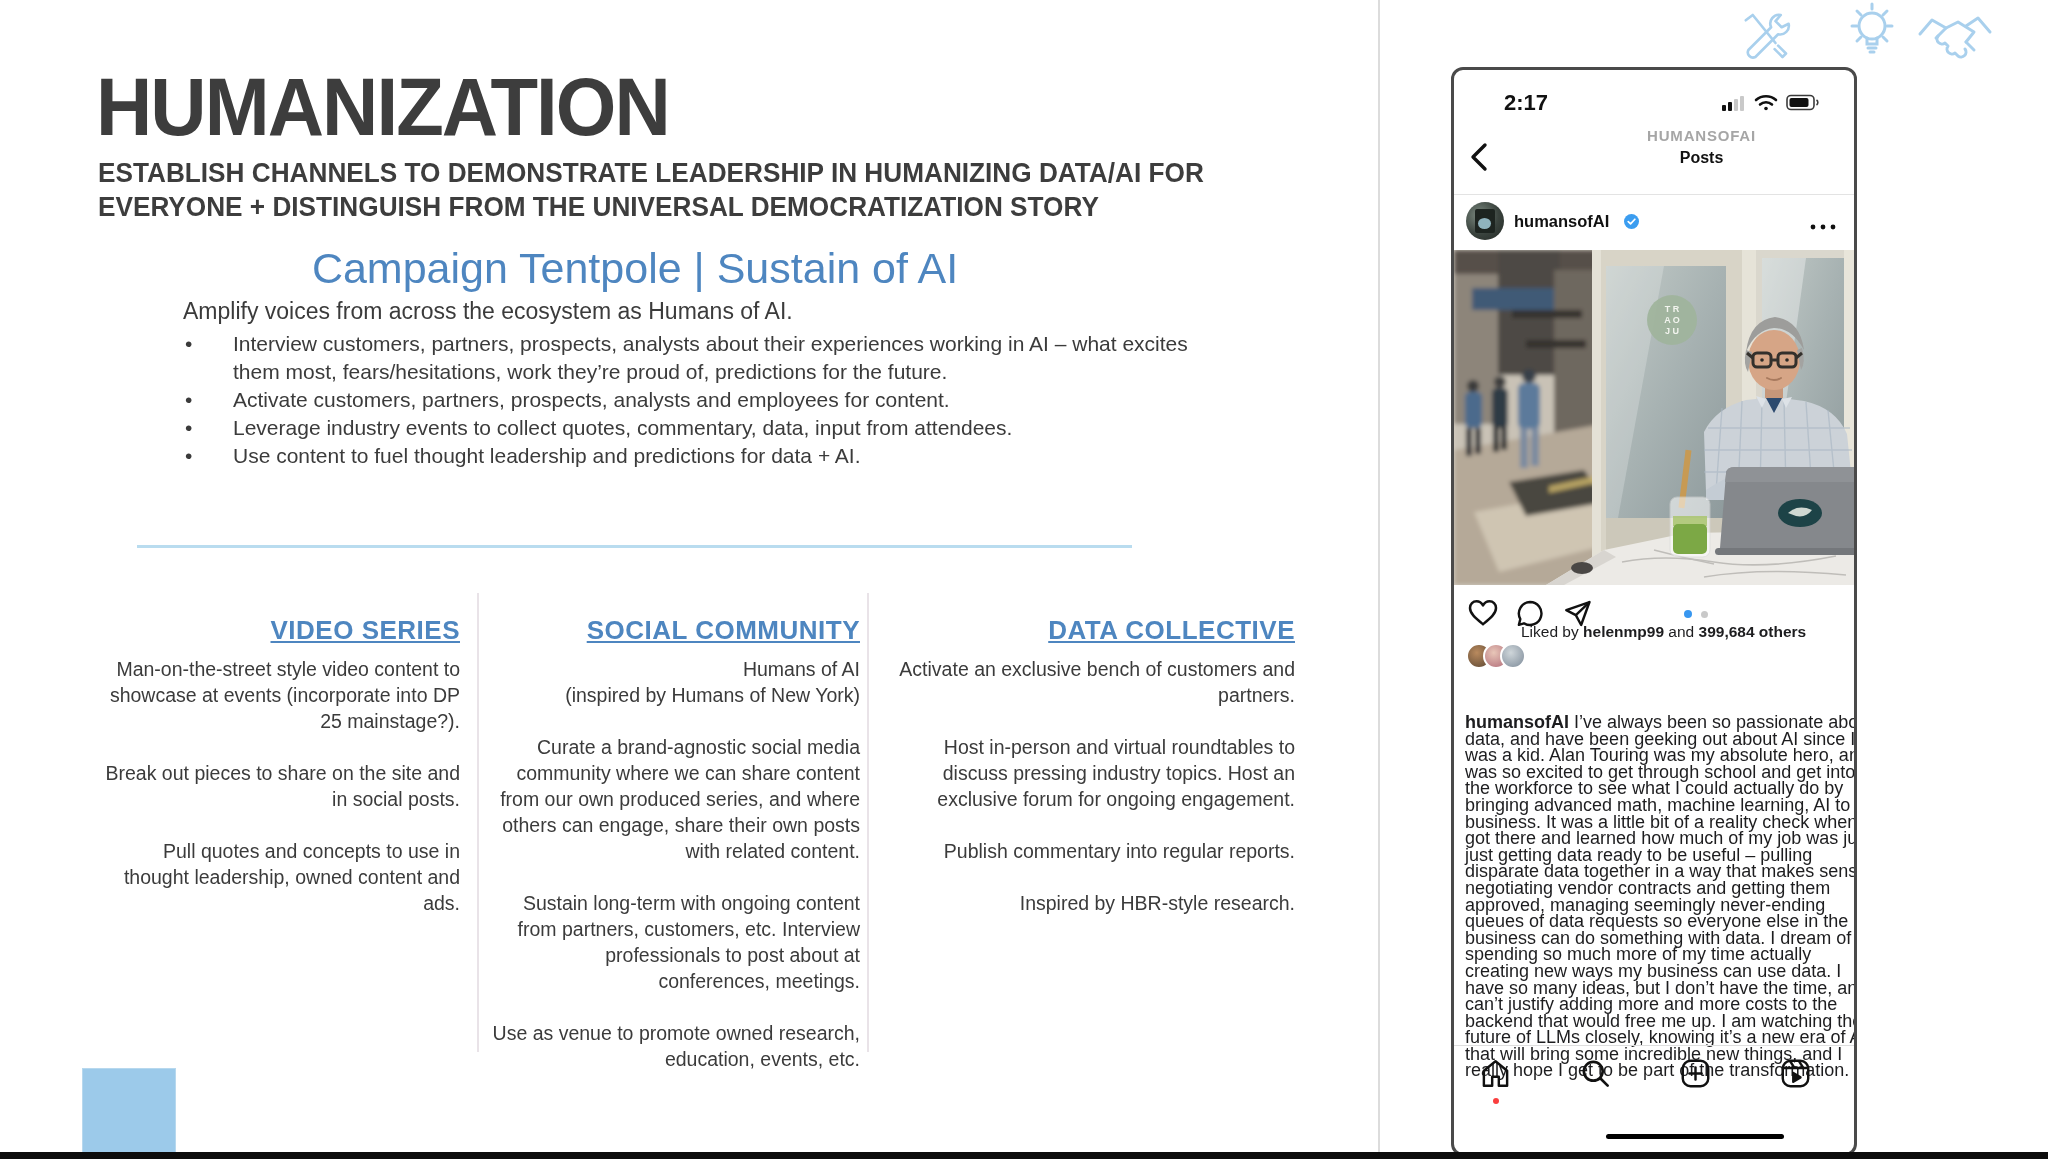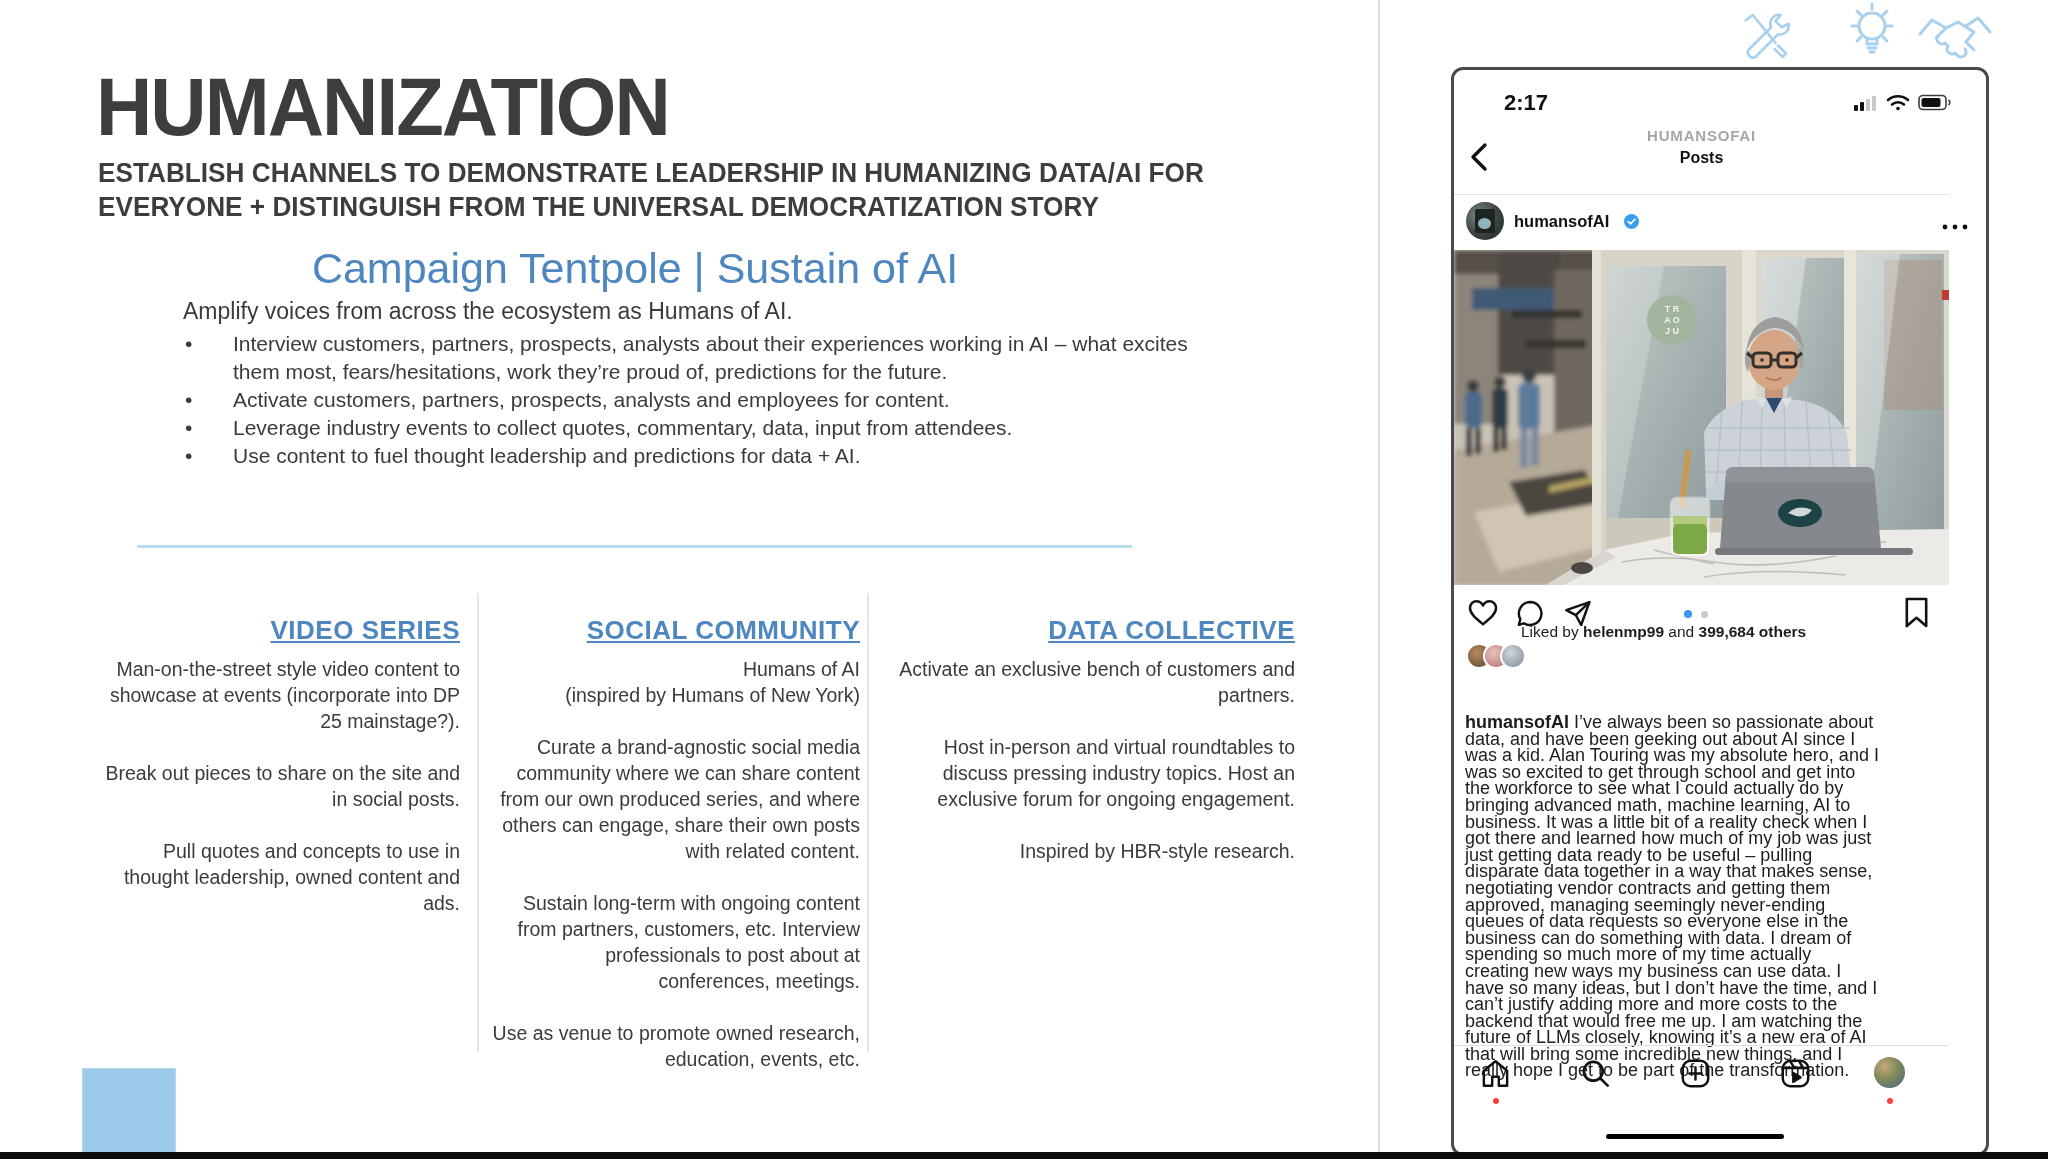"2:17" .phone { width: 538px -> 406px }
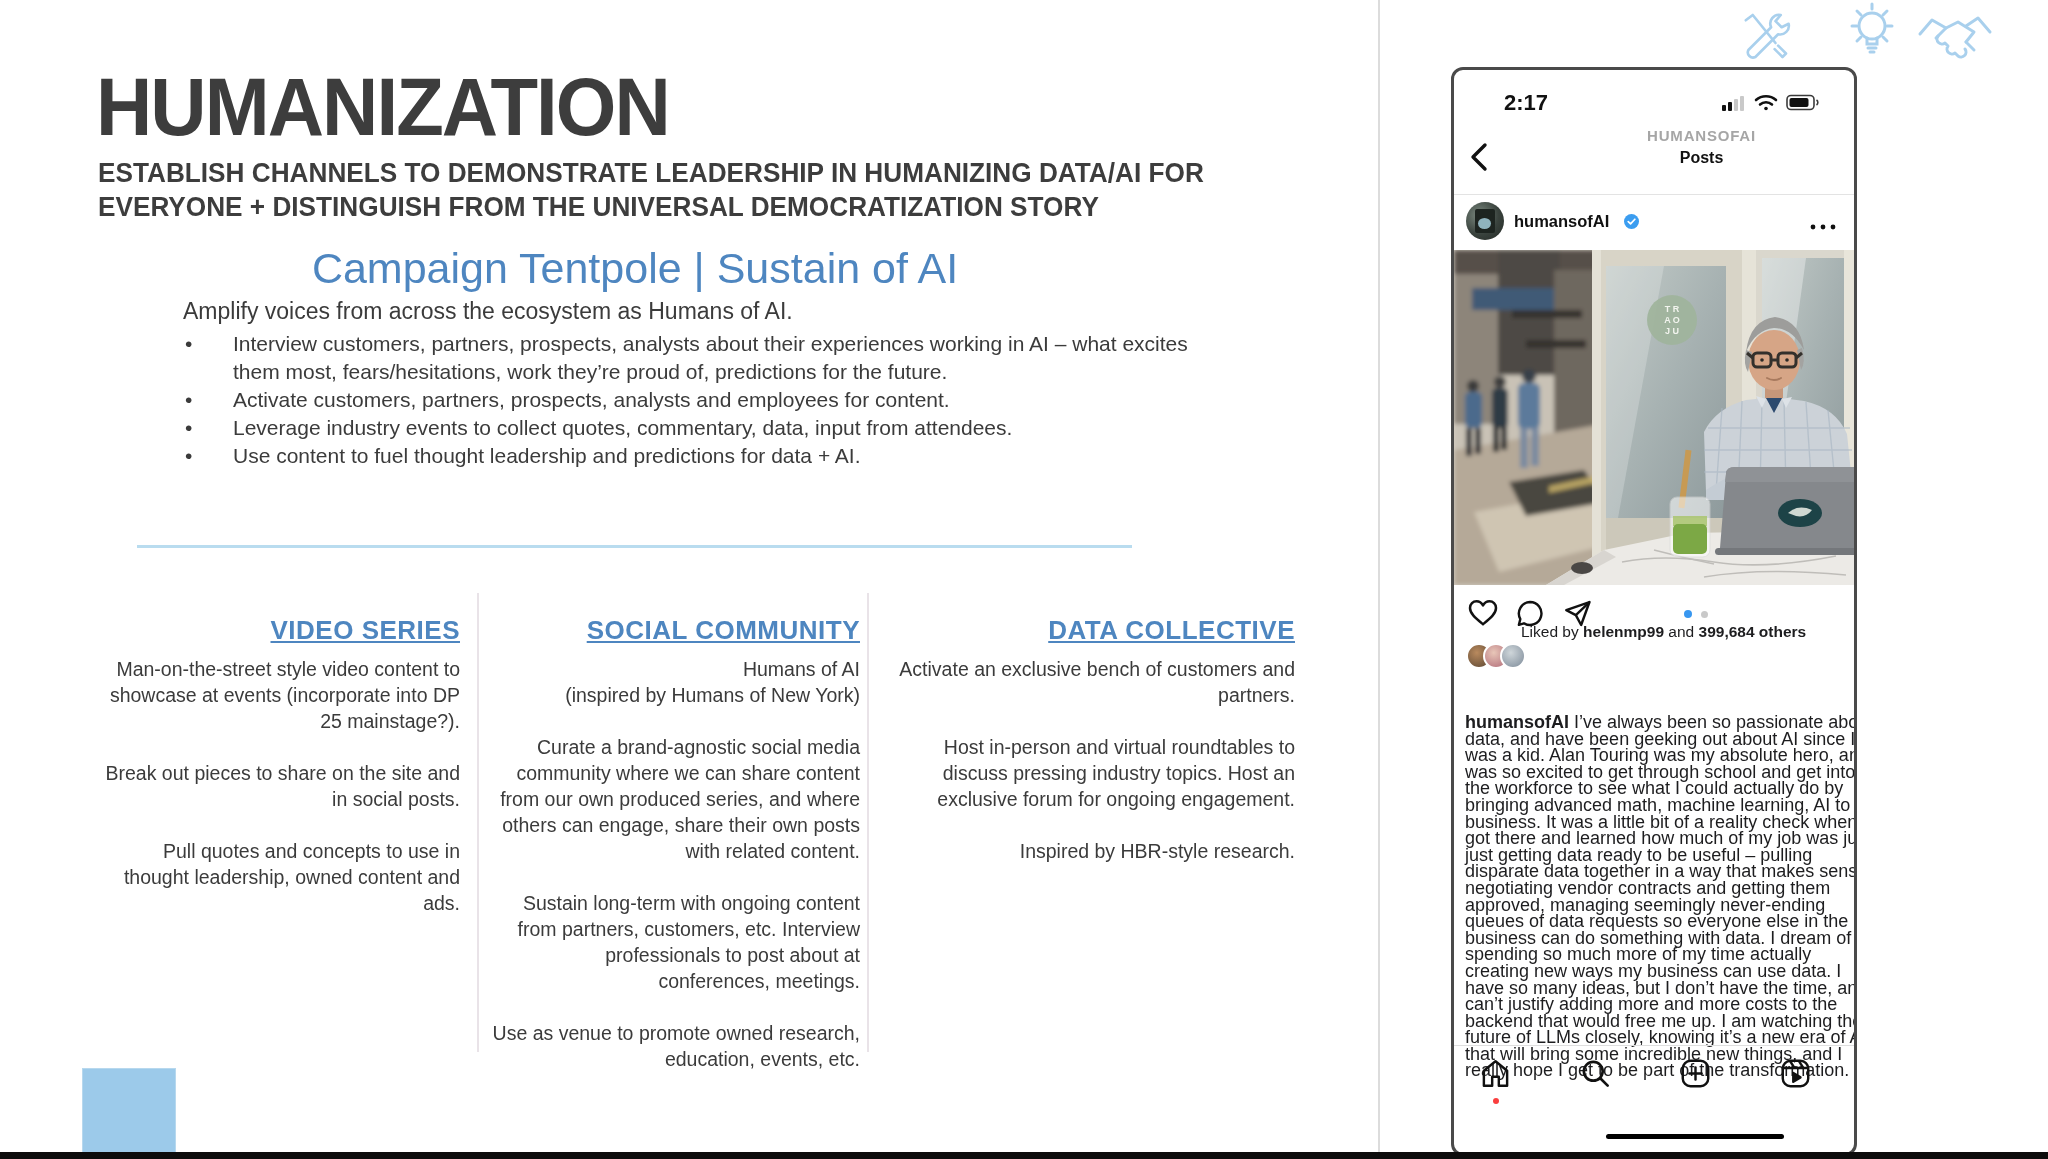"Publish commentary into regular reports." p { html: none -> <p>Publish commentary into regular reports.</p> }
